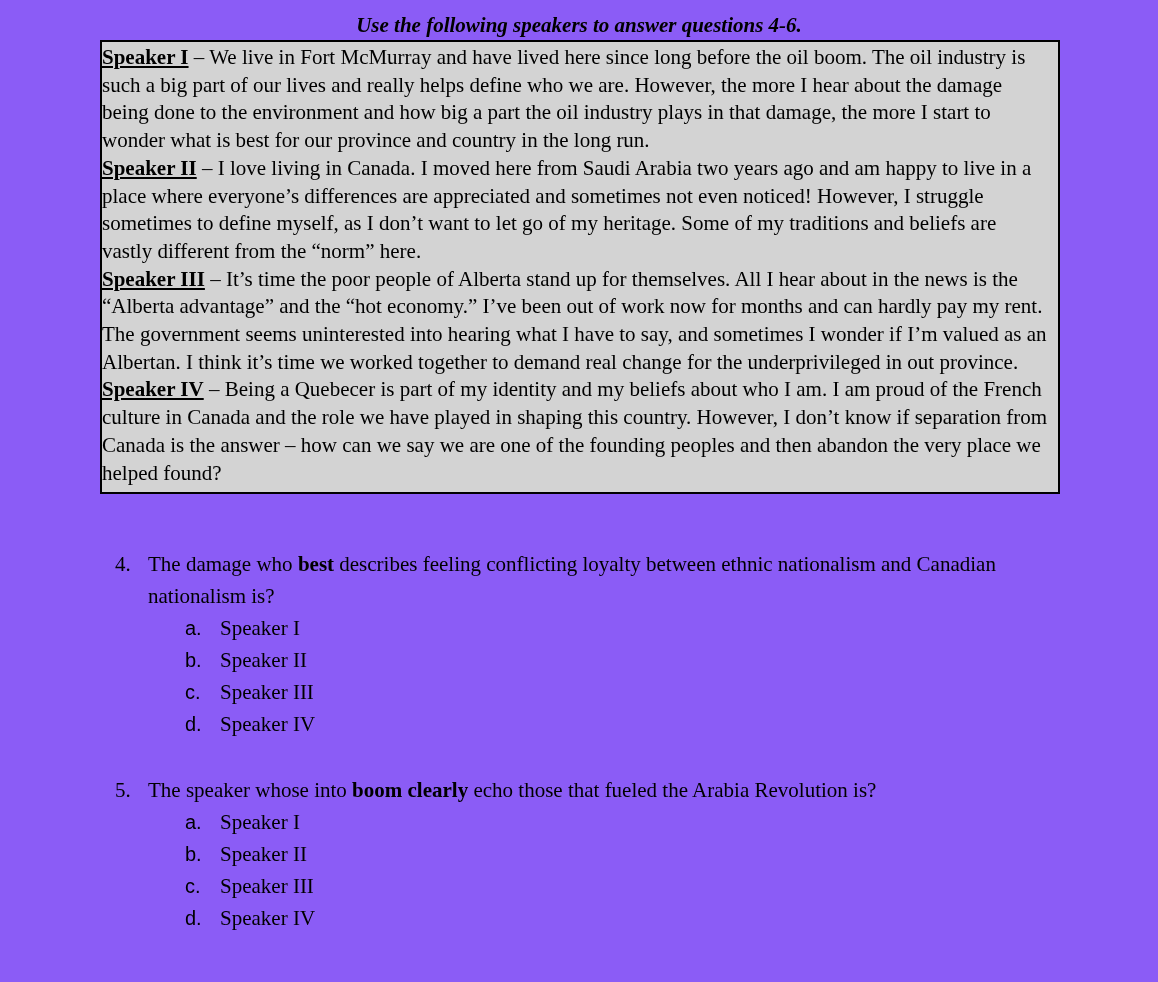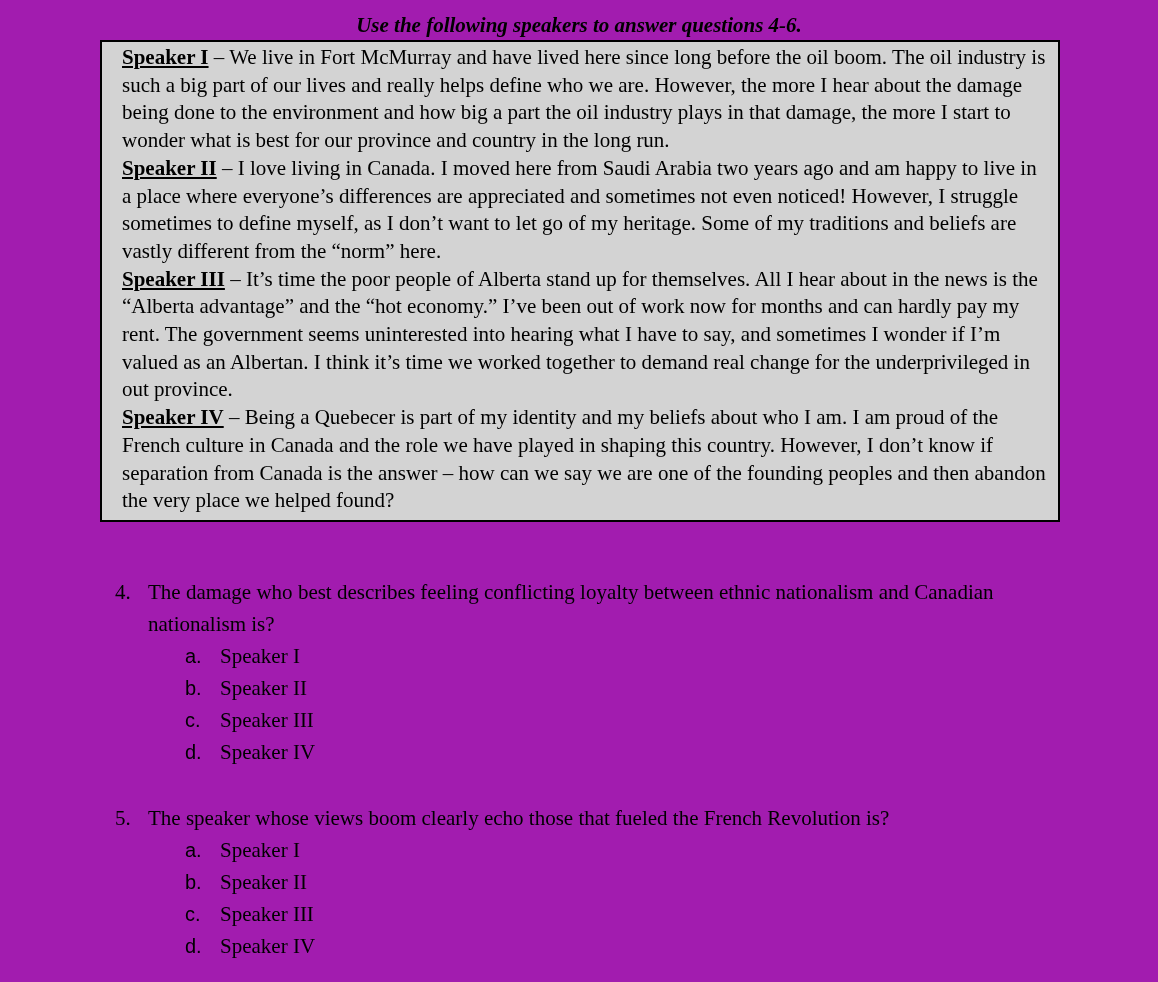"Use the following speakers to" .page { background: #a21caf -> #8b5cf6 }
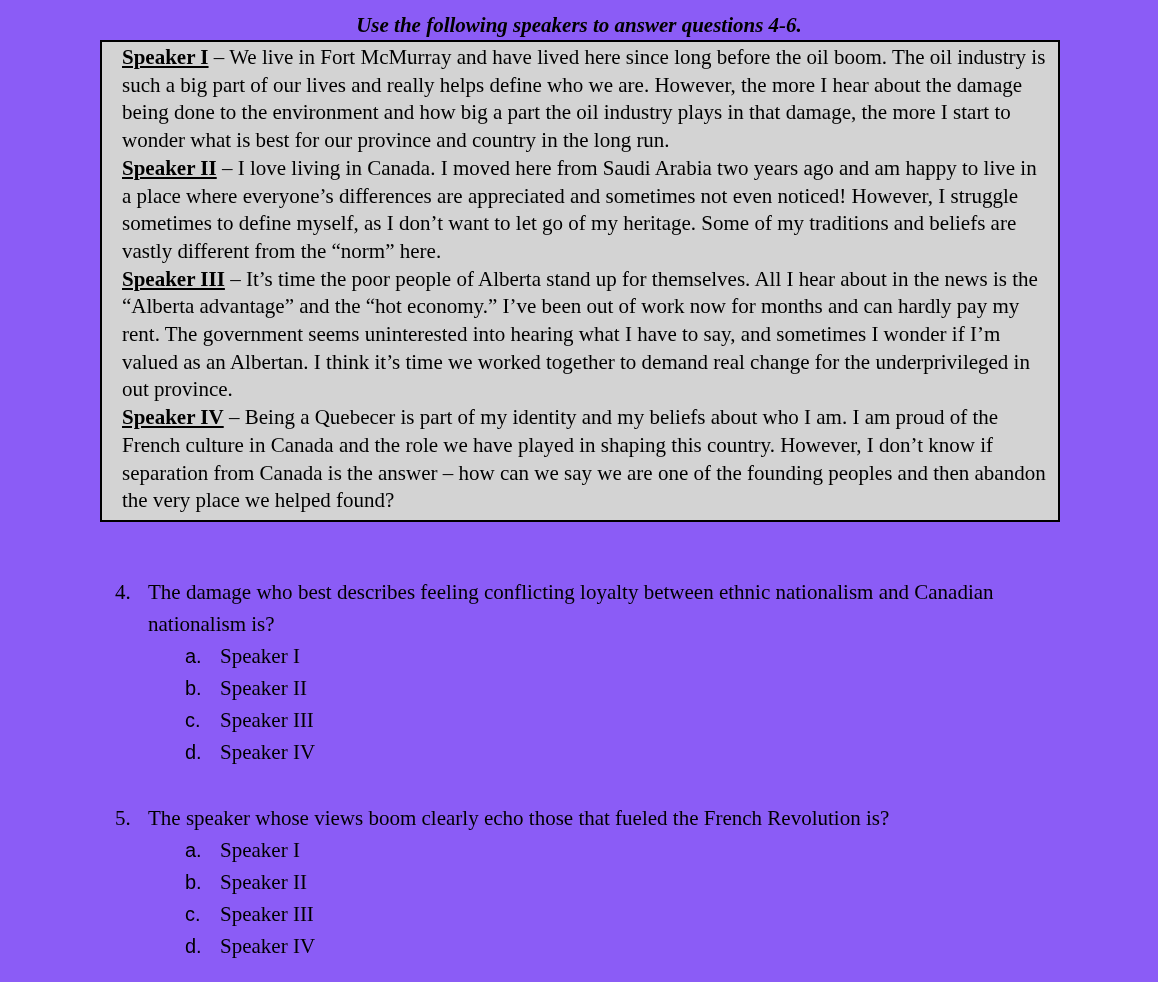"Speaker I – We live" .speaker-box { padding: 2px 8px 5px 20px -> 2px 8px 5px 0 }
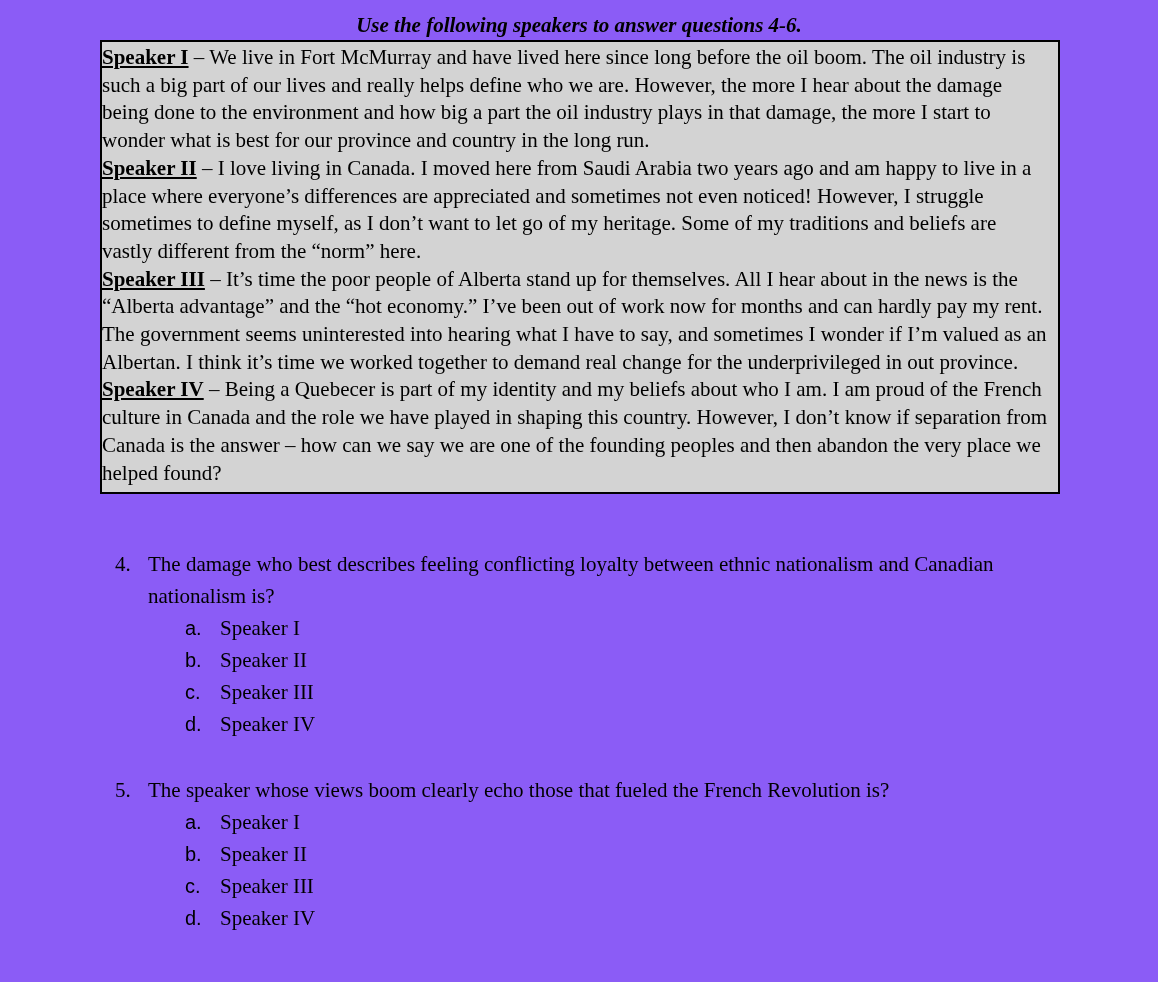"best" .q-text b { font-weight: normal -> bold }
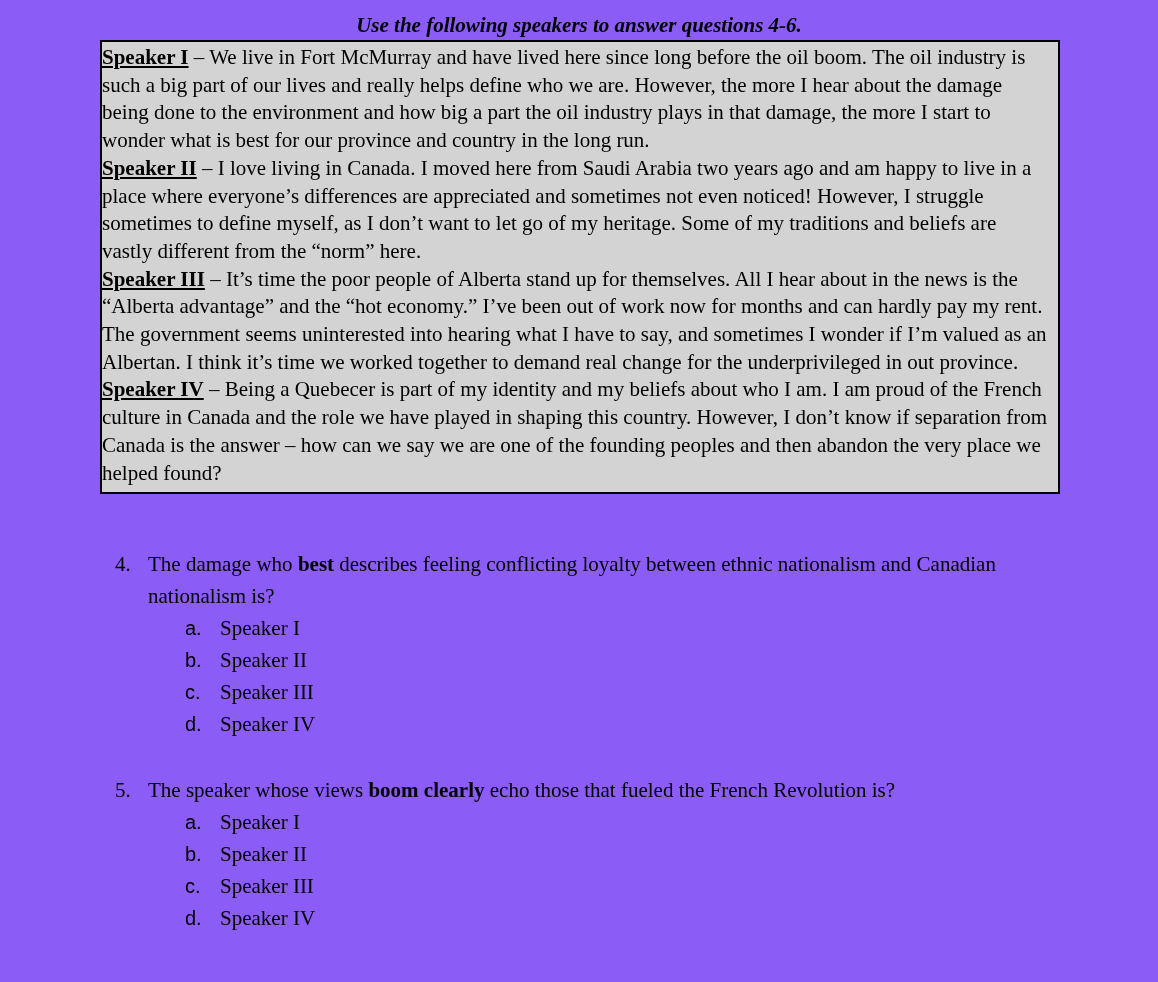"The speaker whose views" span { text: views -> into }
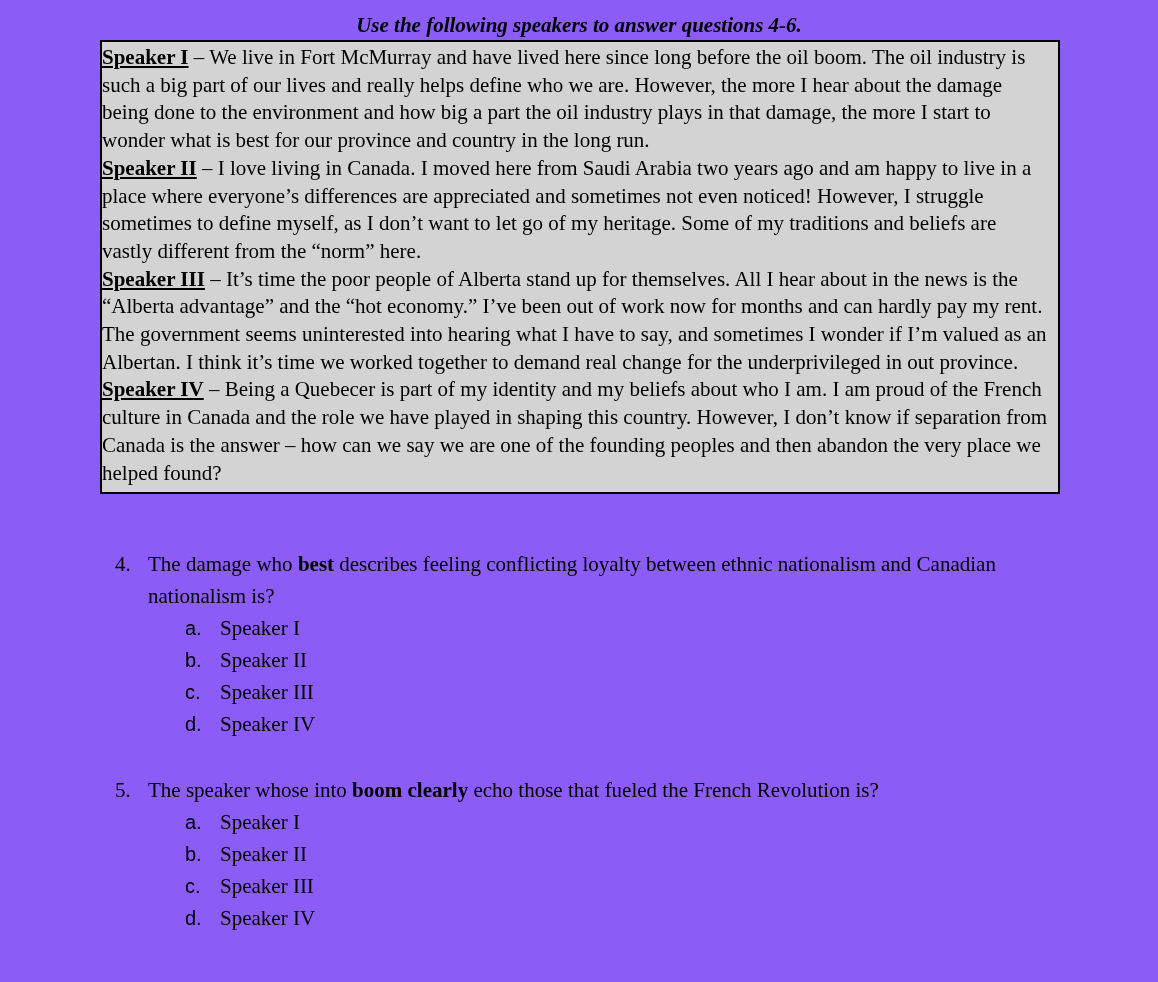"echo those that fueled the" span { text: French -> Arabia }
